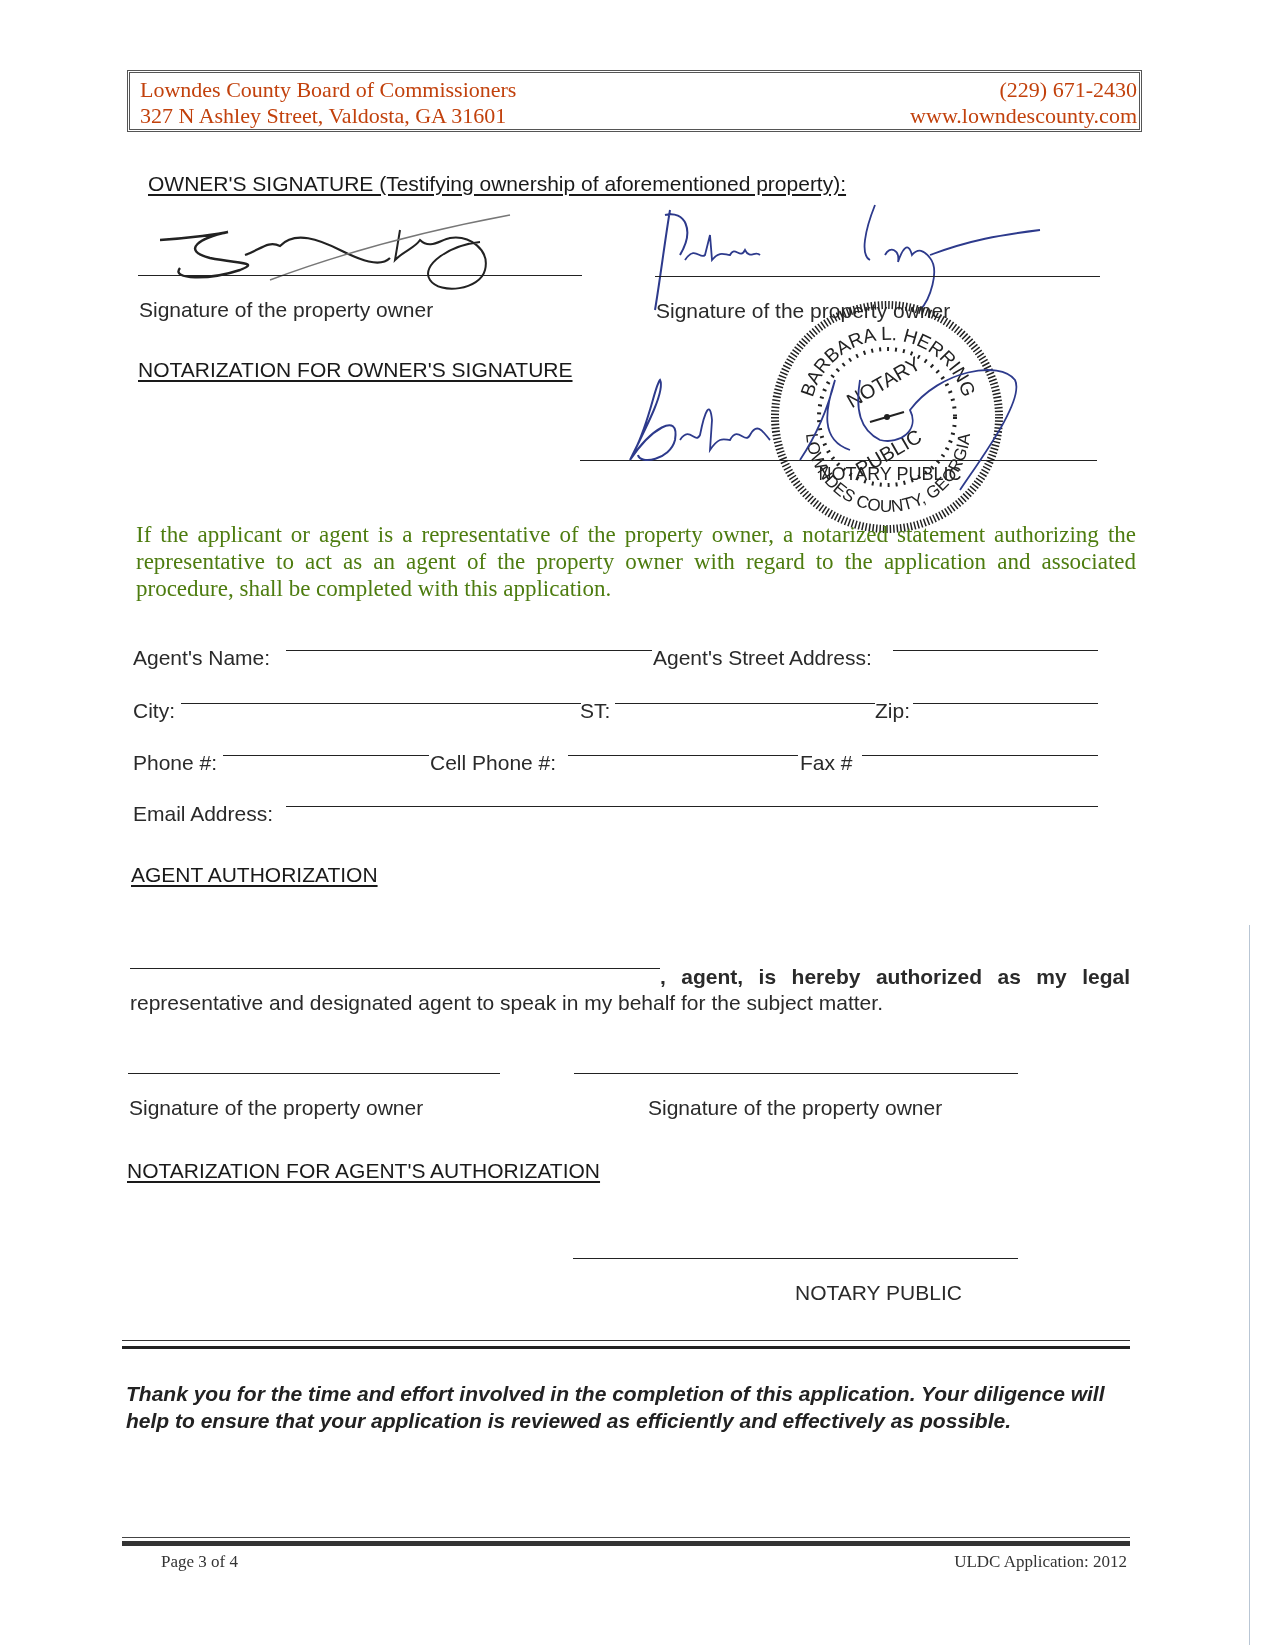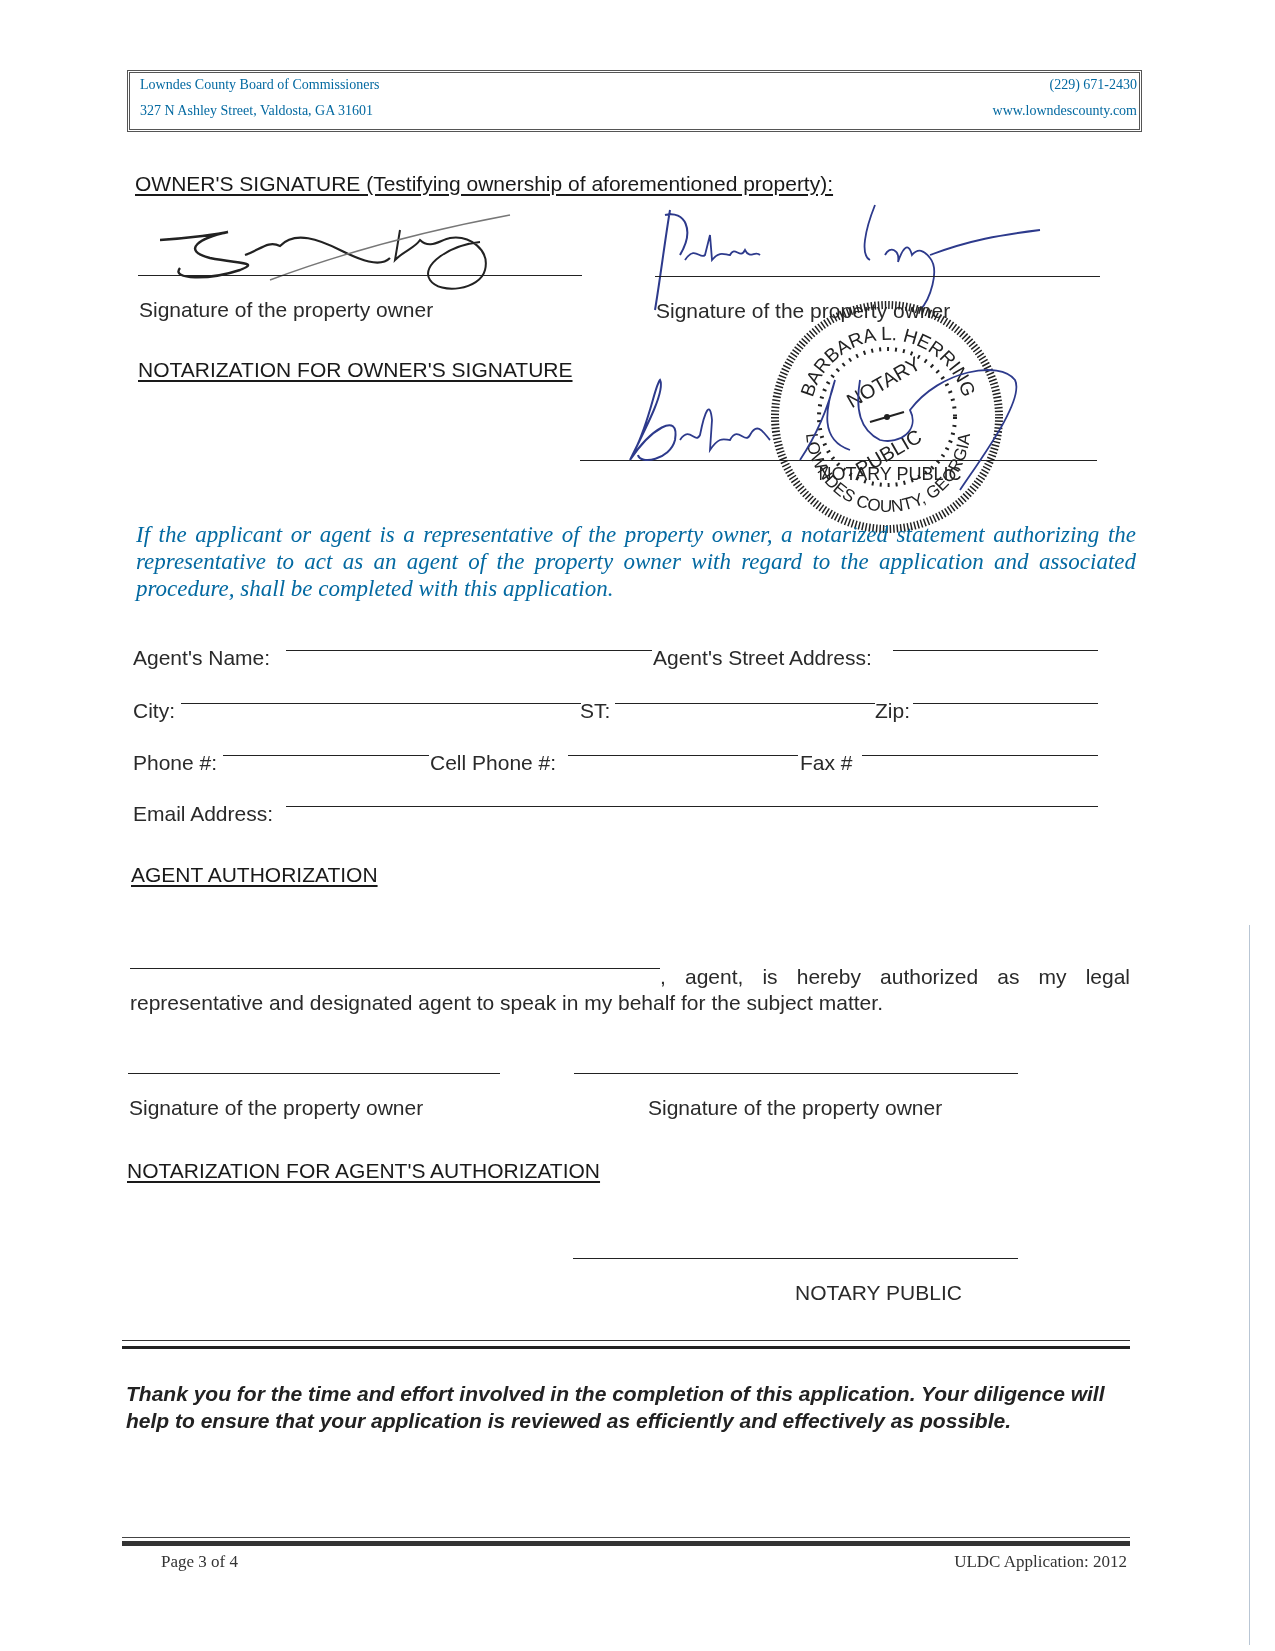"Lowndes County Board of Commissioners" .hdr-line { color: #0369a1 -> #c2410c; font-size: 14px -> 22px }
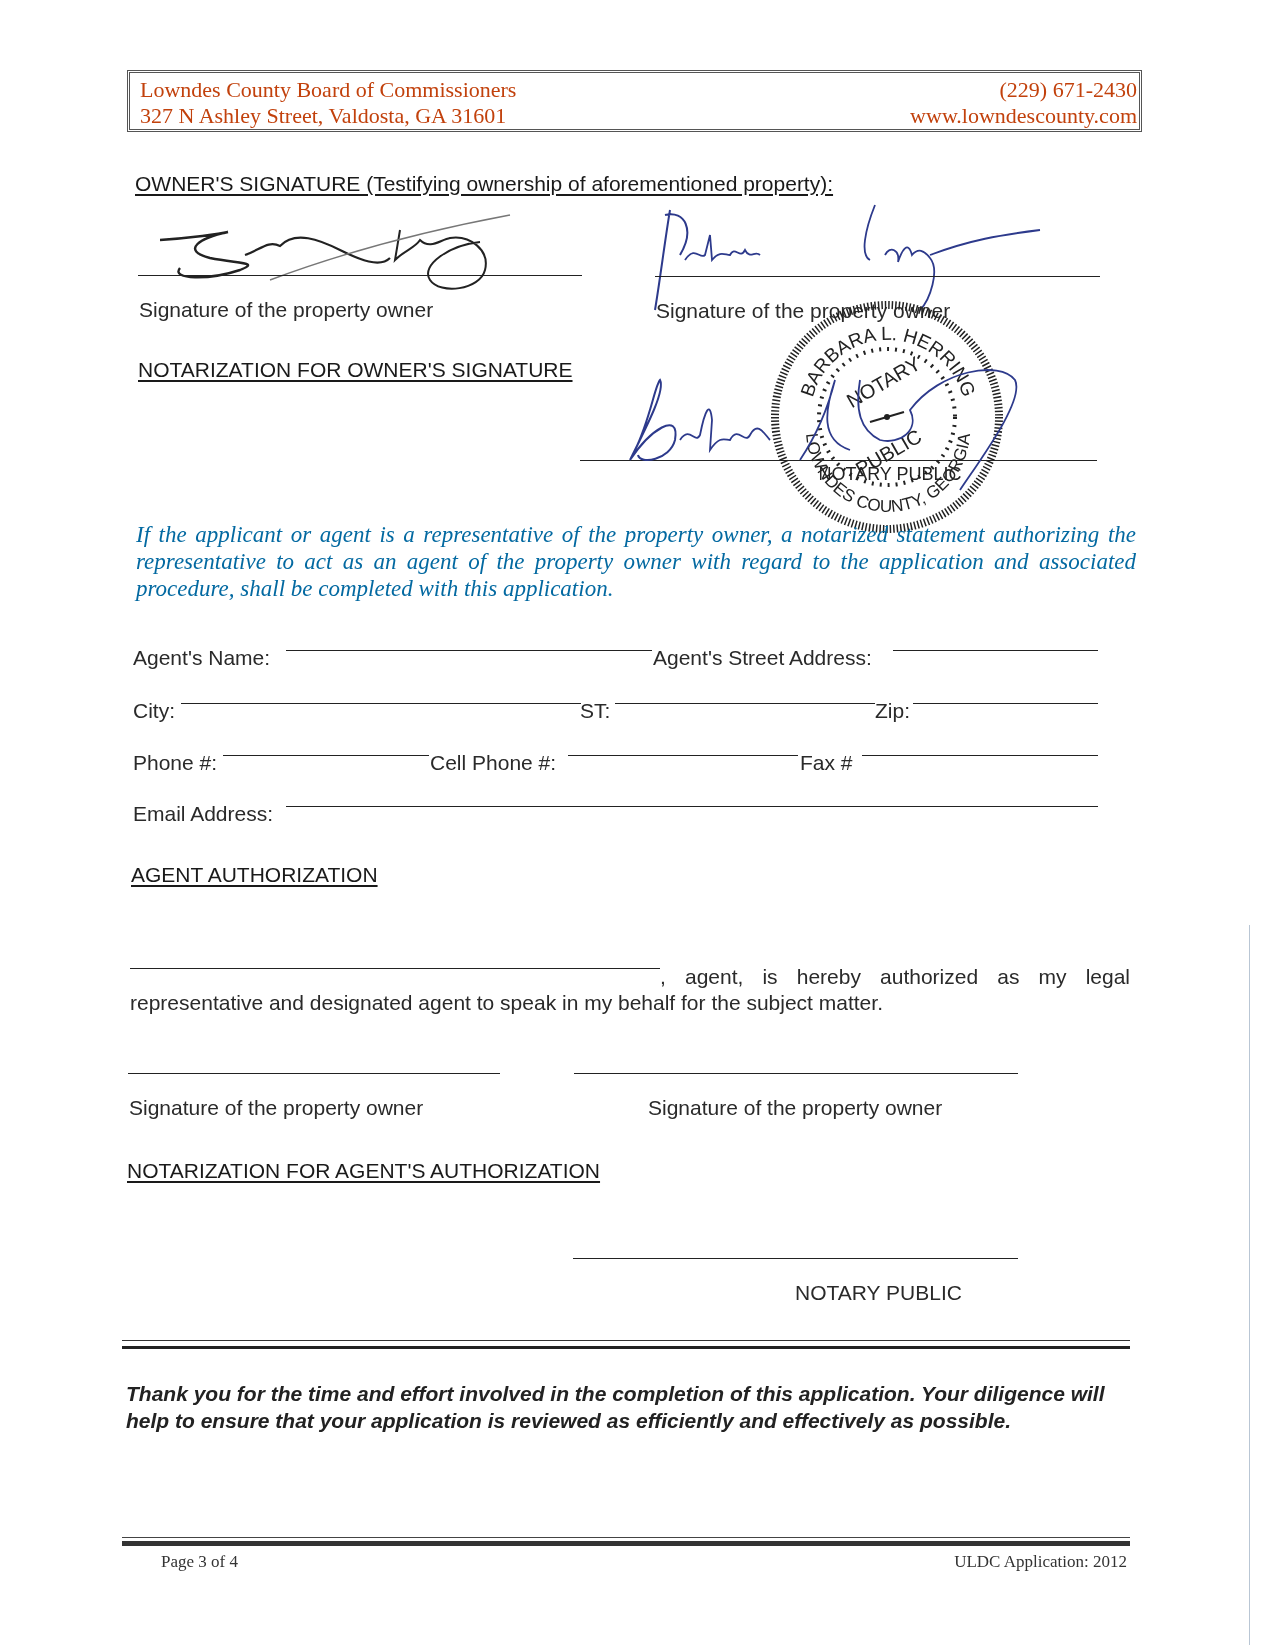"OWNER'S SIGNATURE (Testifying ownership" div.abs { left: 135px -> 148px }
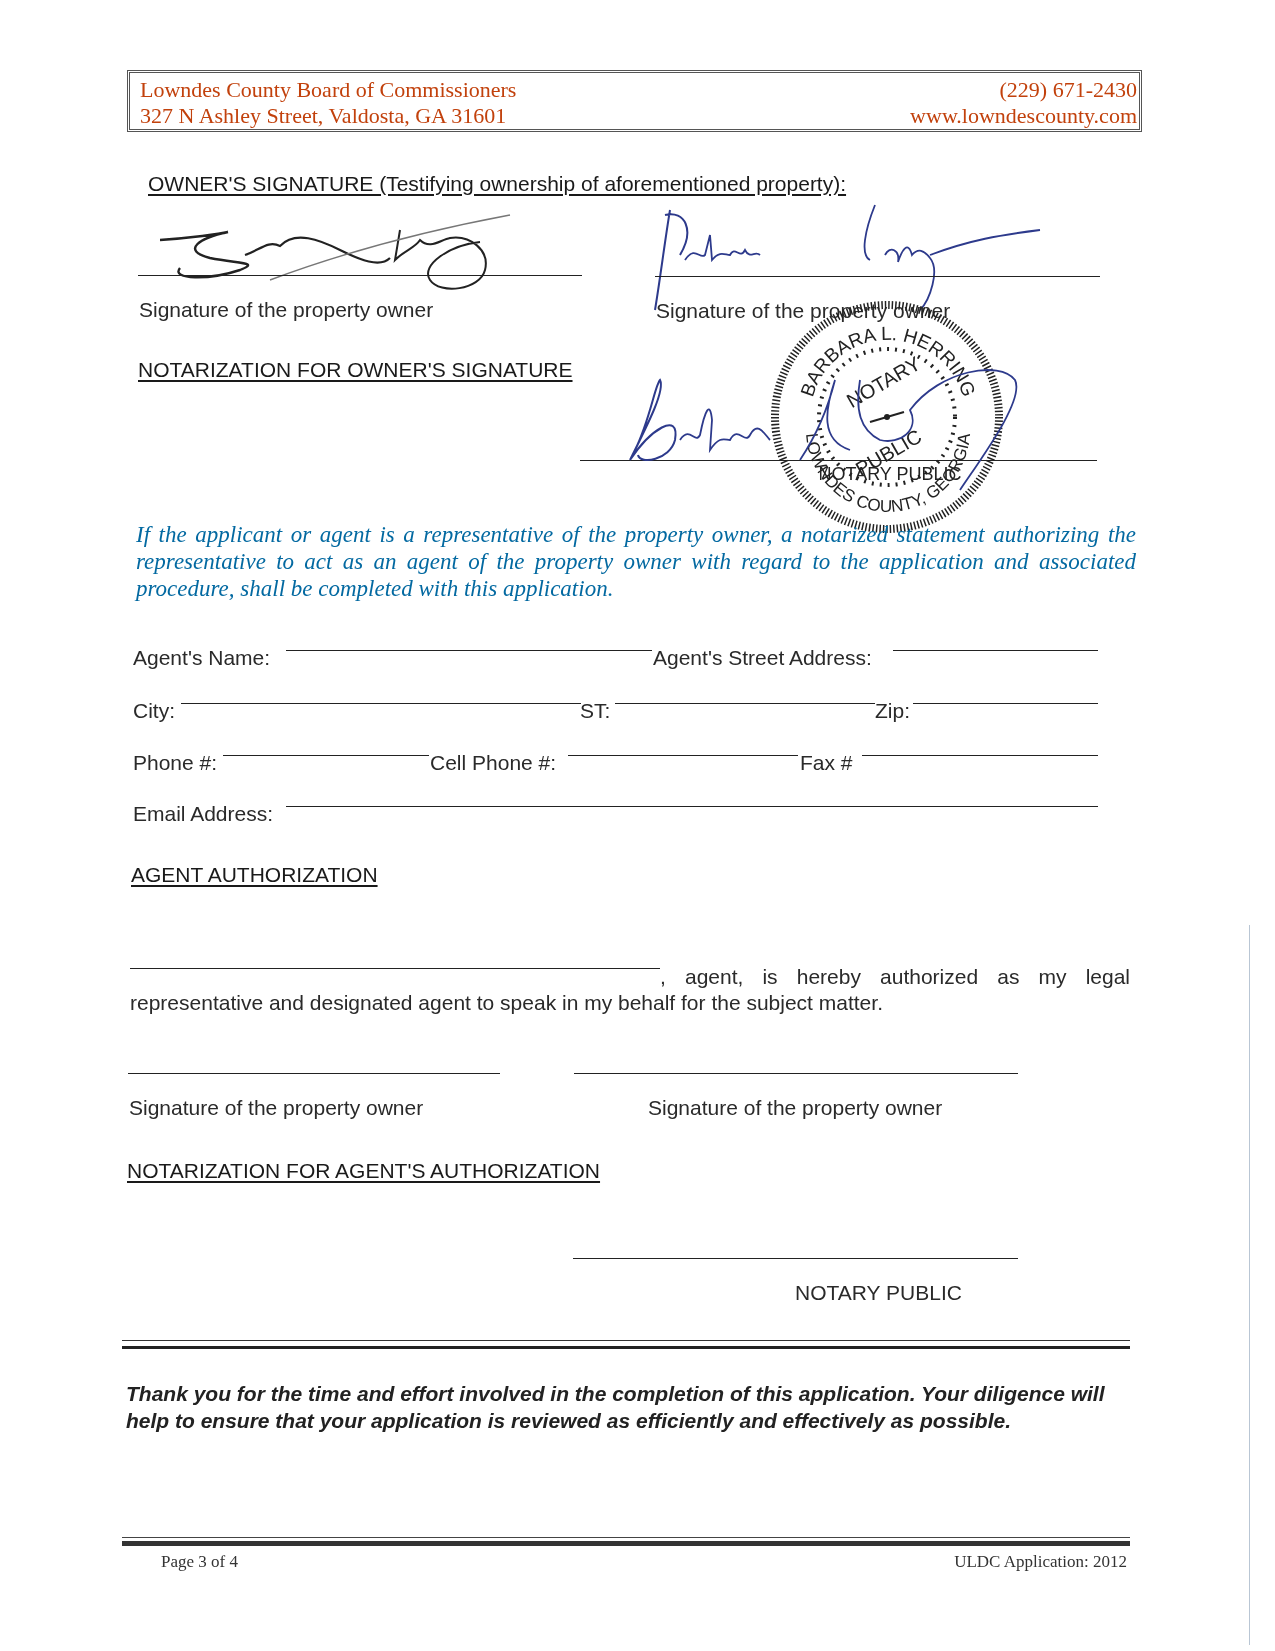"If the applicant or agent" .italic-serif { color: #0369a1 -> #4d7c0f; font-style: italic -> none }
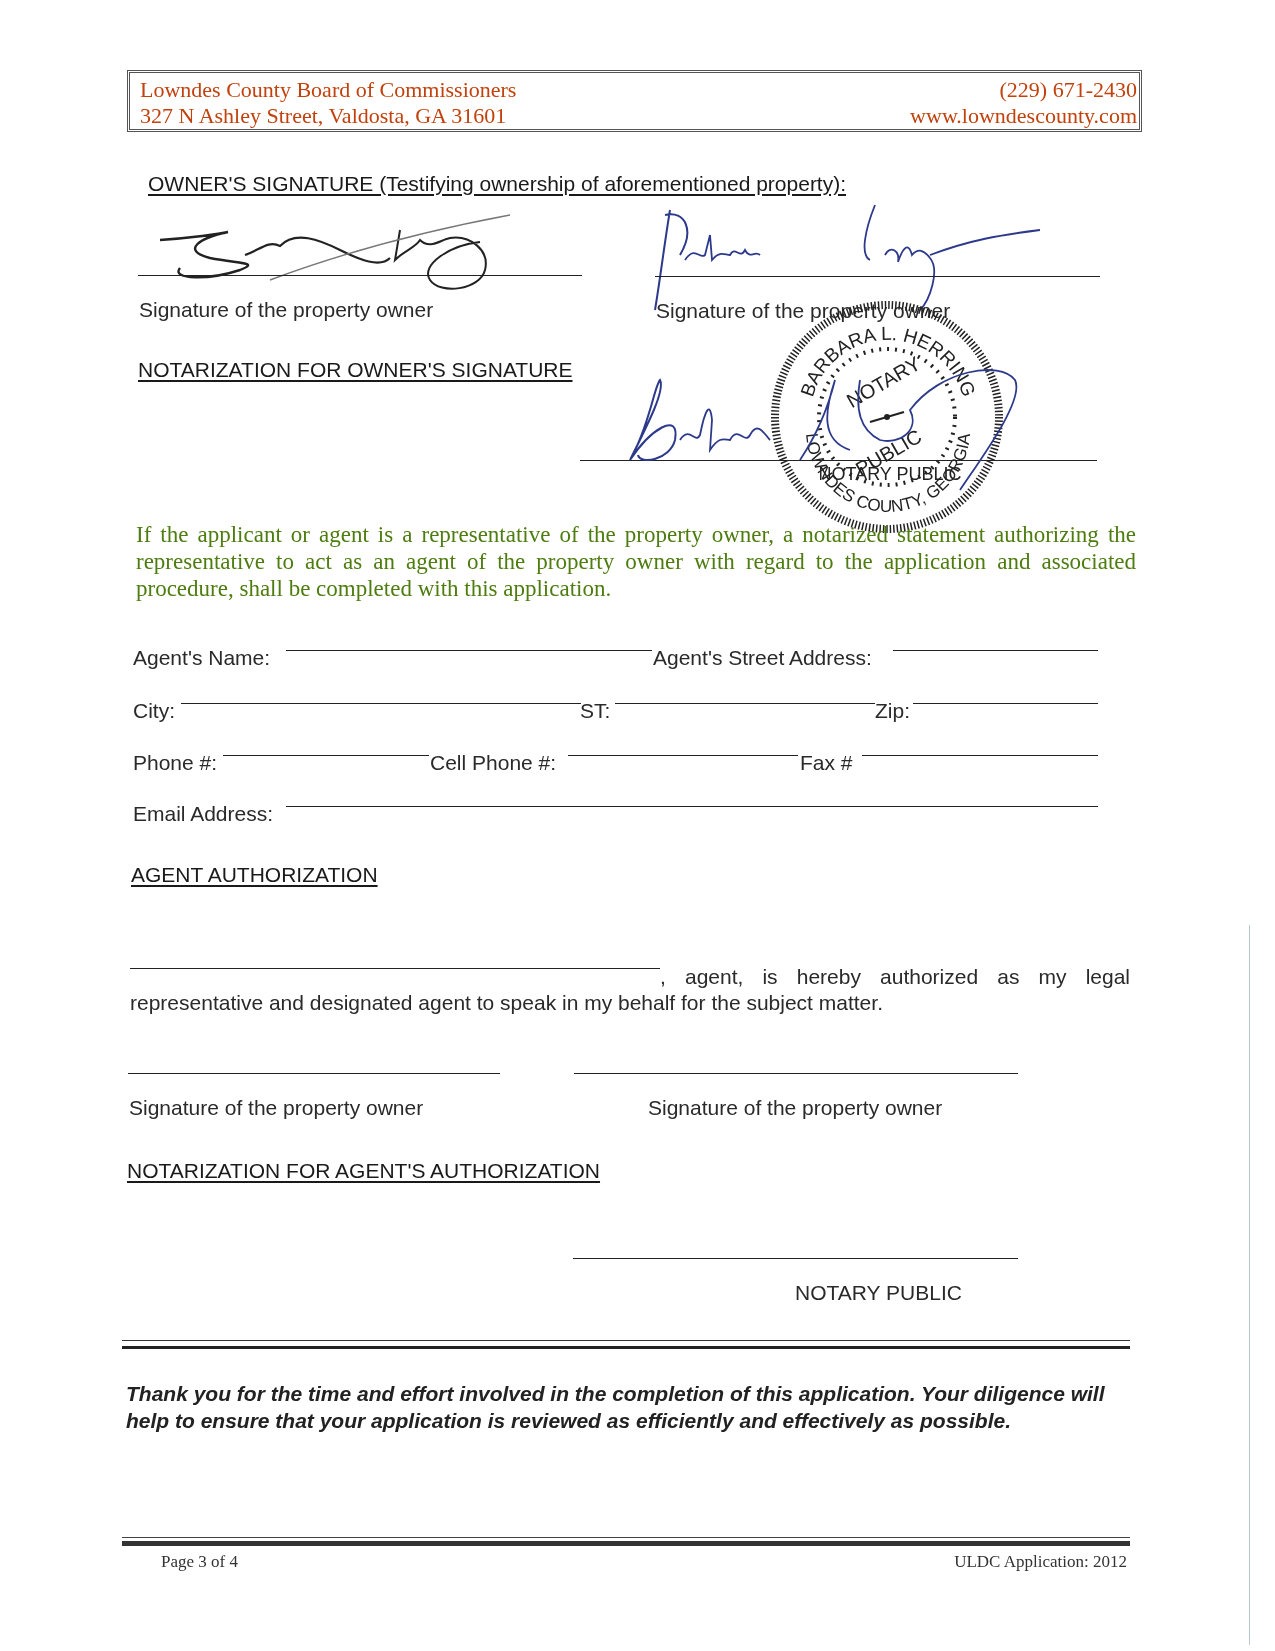", agent, is hereby authorized" div.abs { font-weight: none -> bold }
